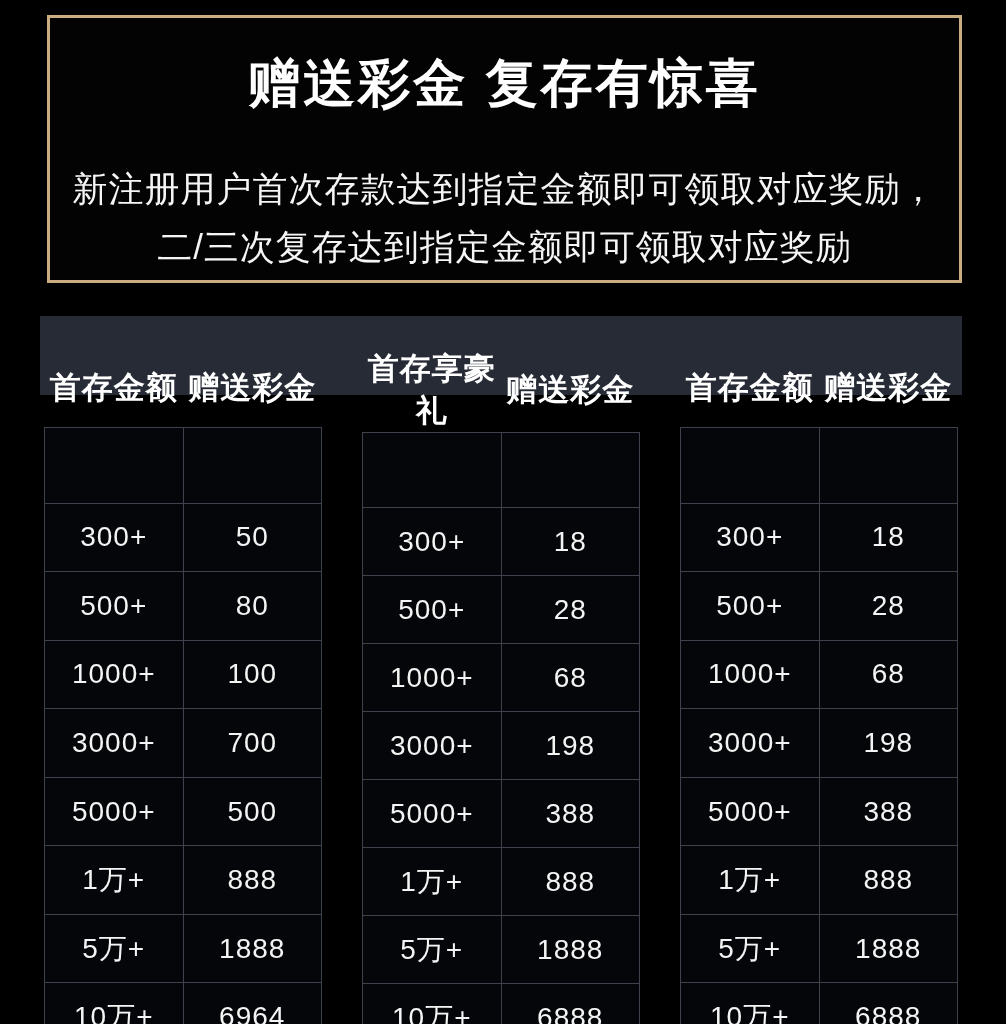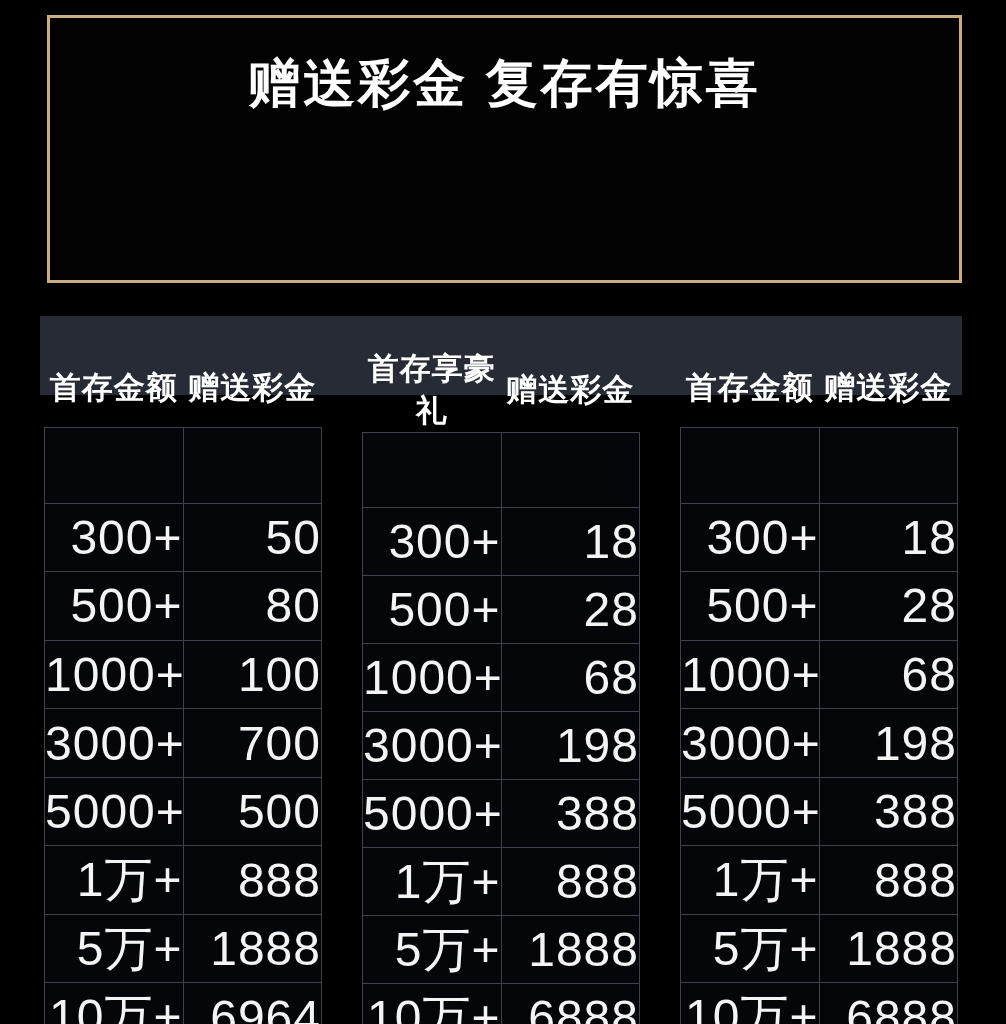"新注册用户首次存款达到指定金额即可领取对应奖励，" div.banner-desc { html: none -> <div> <div>新注册用户首次存款达到指定金额即可领取对应奖励，</div> <div>二/三次复存达到指定金额即可领取对应奖励</div> </div> }
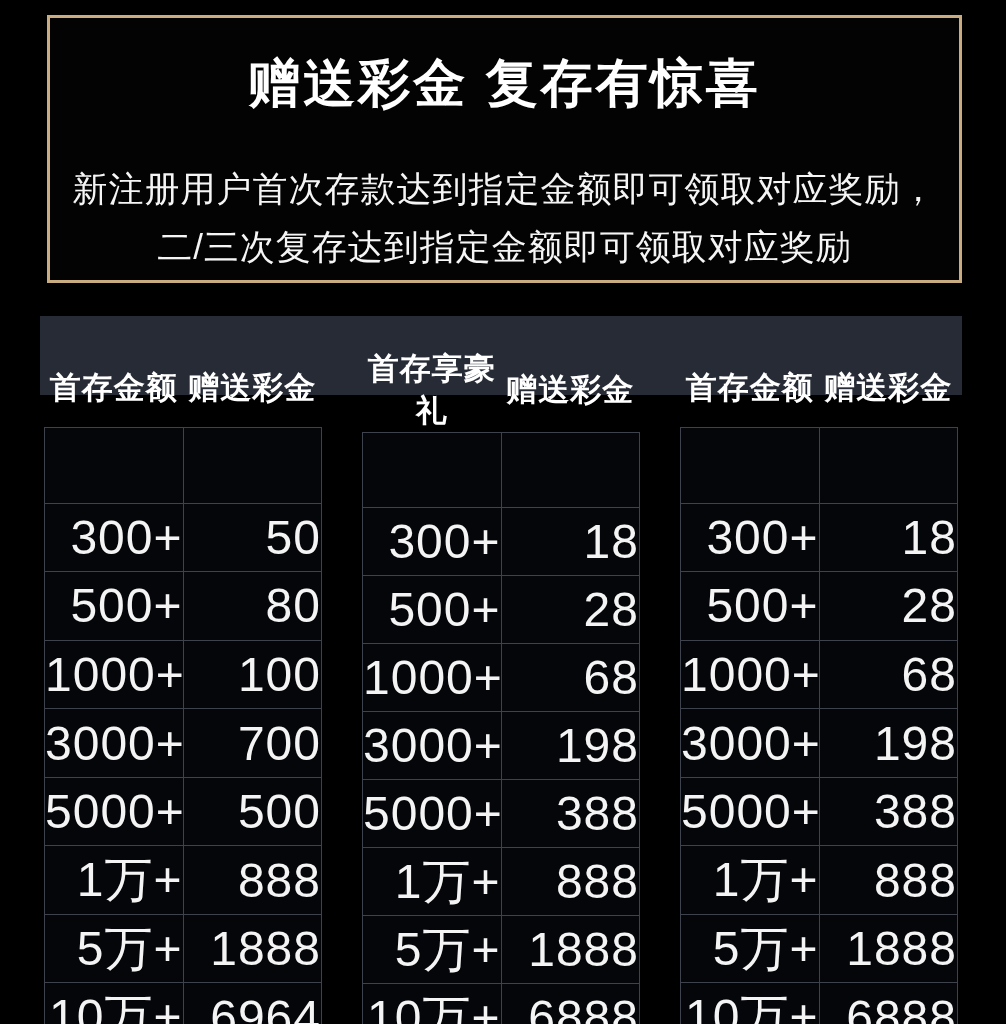"300+" table.promo tbody td { font-size: 48px -> 28px; text-align: right -> center }
